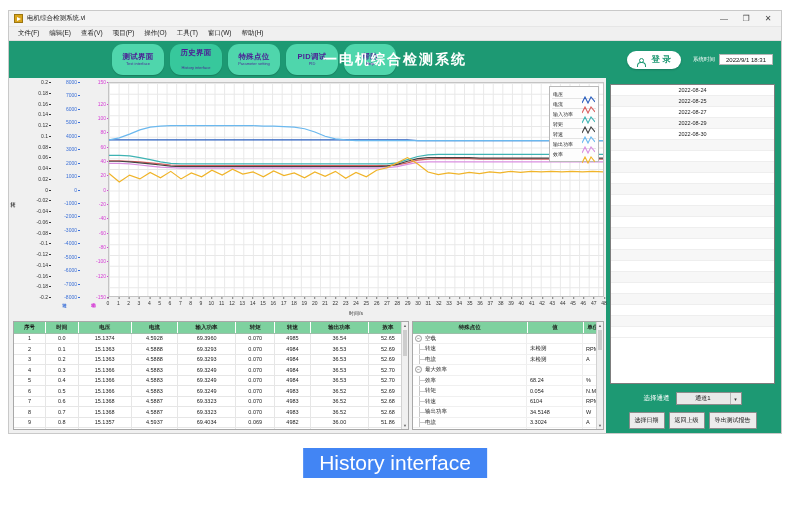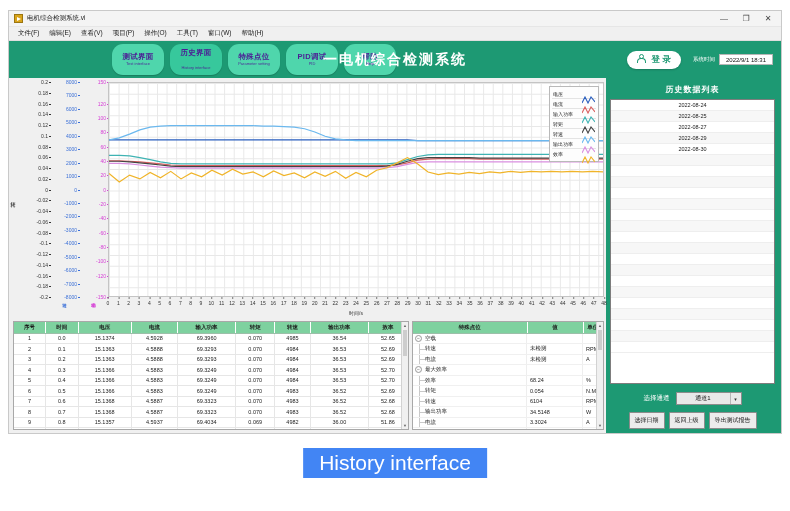"登 录" .login-btn { align-items: flex-start -> flex-end }
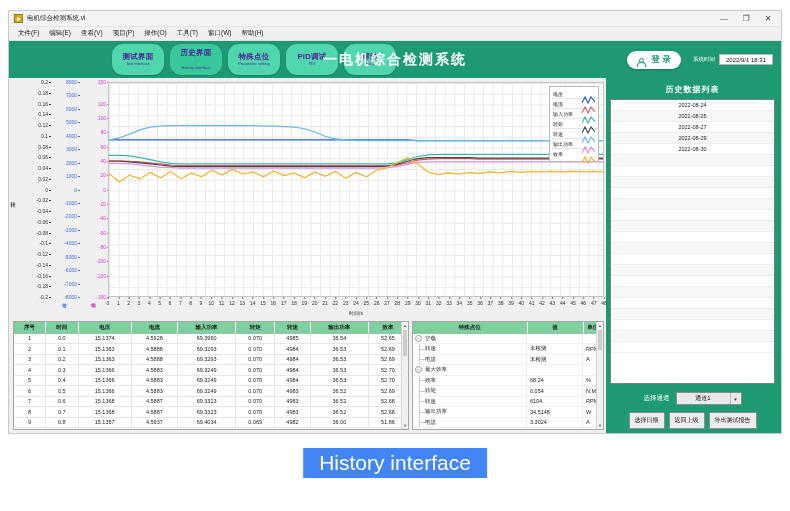"历史数据列表" div.hist-title { html: <div>历史数据列表</div> -> none }
